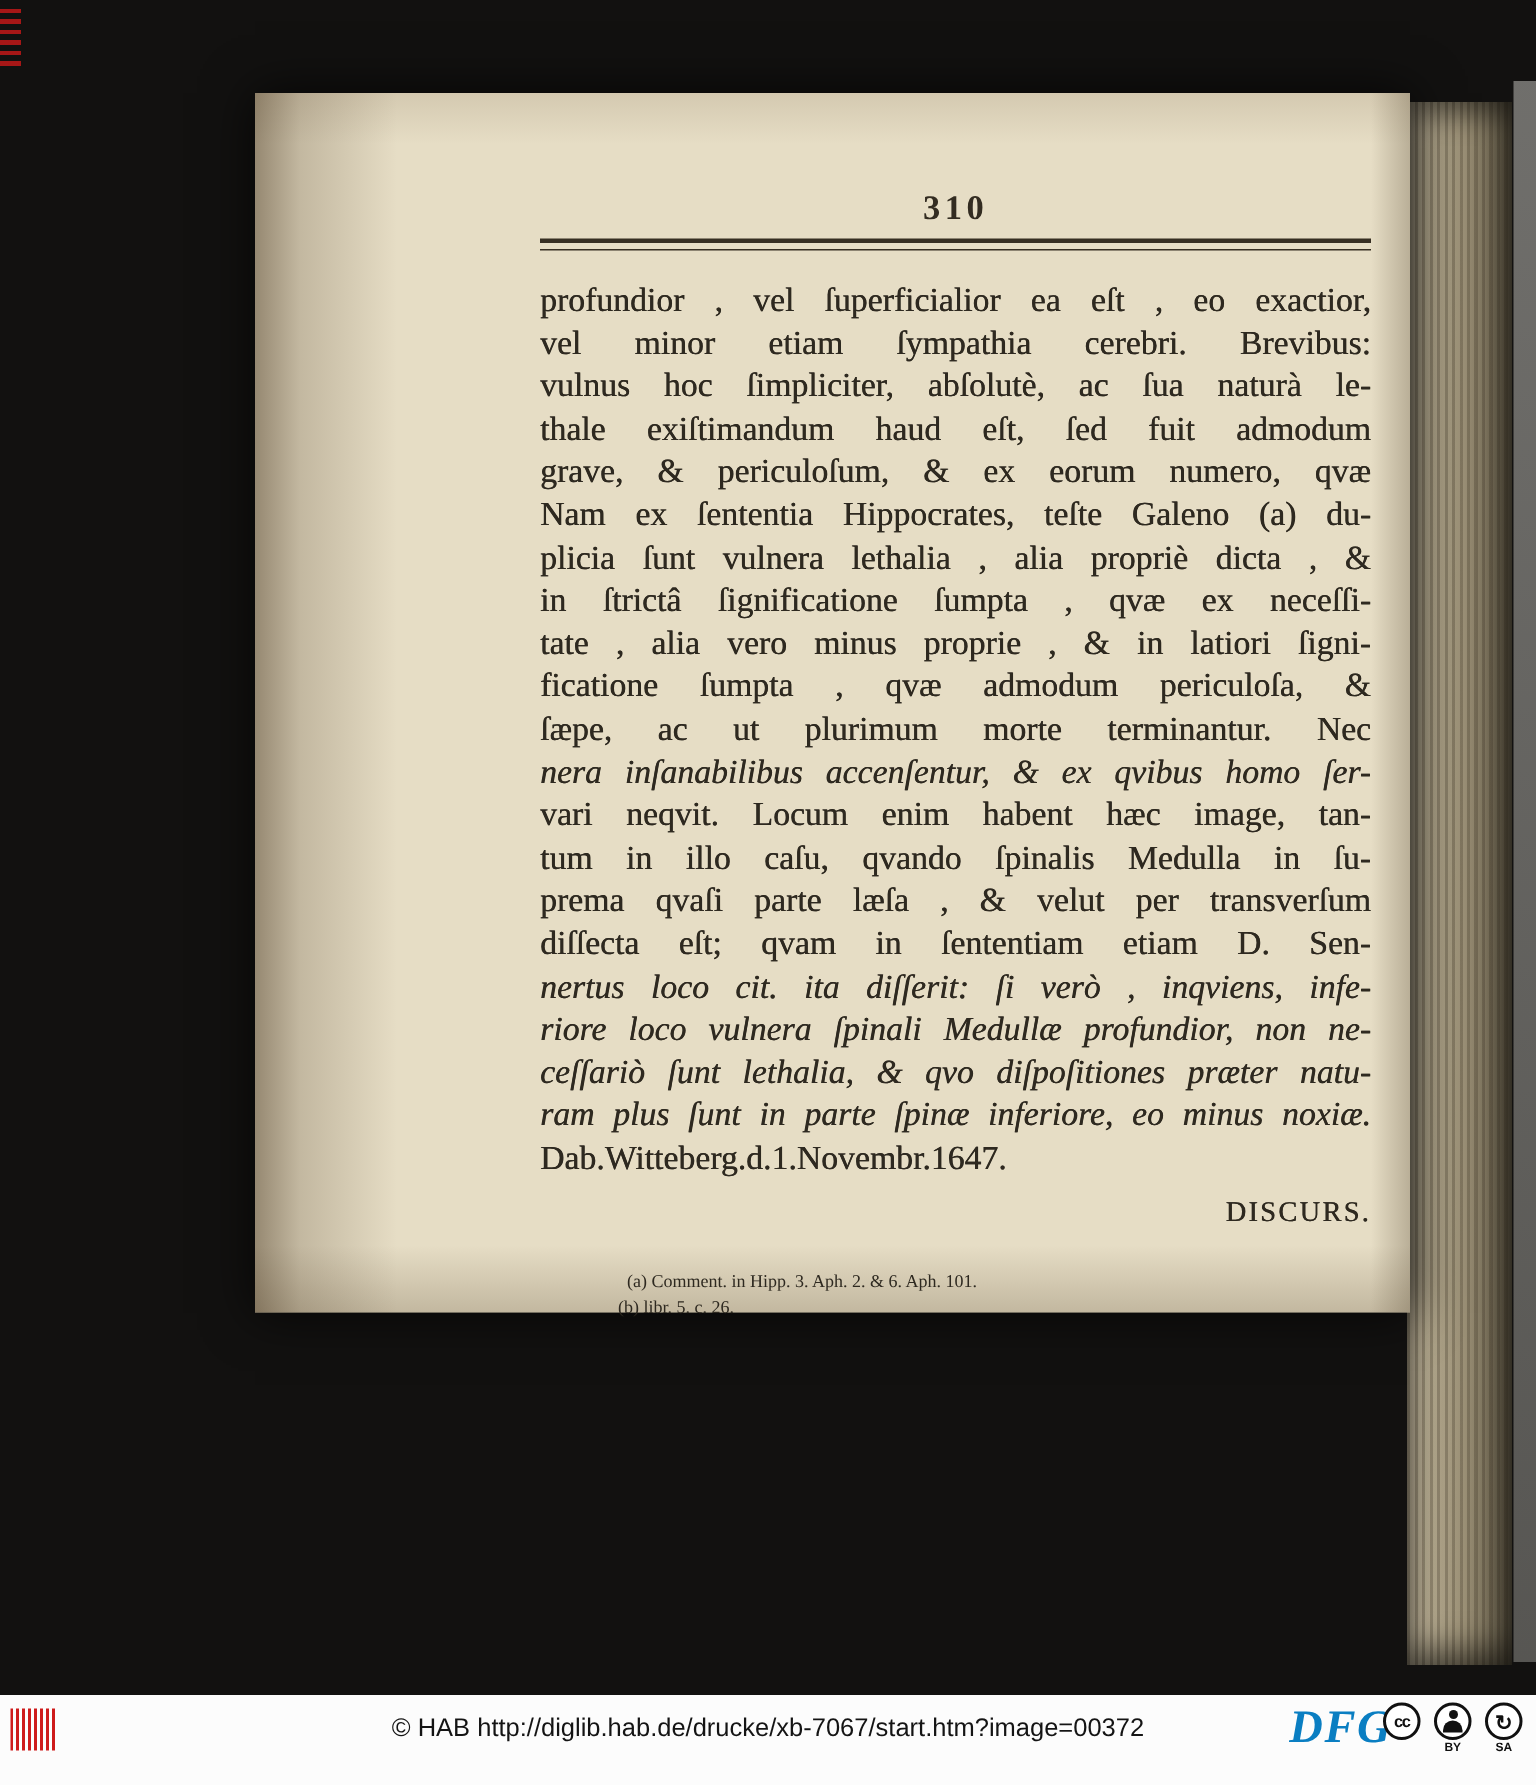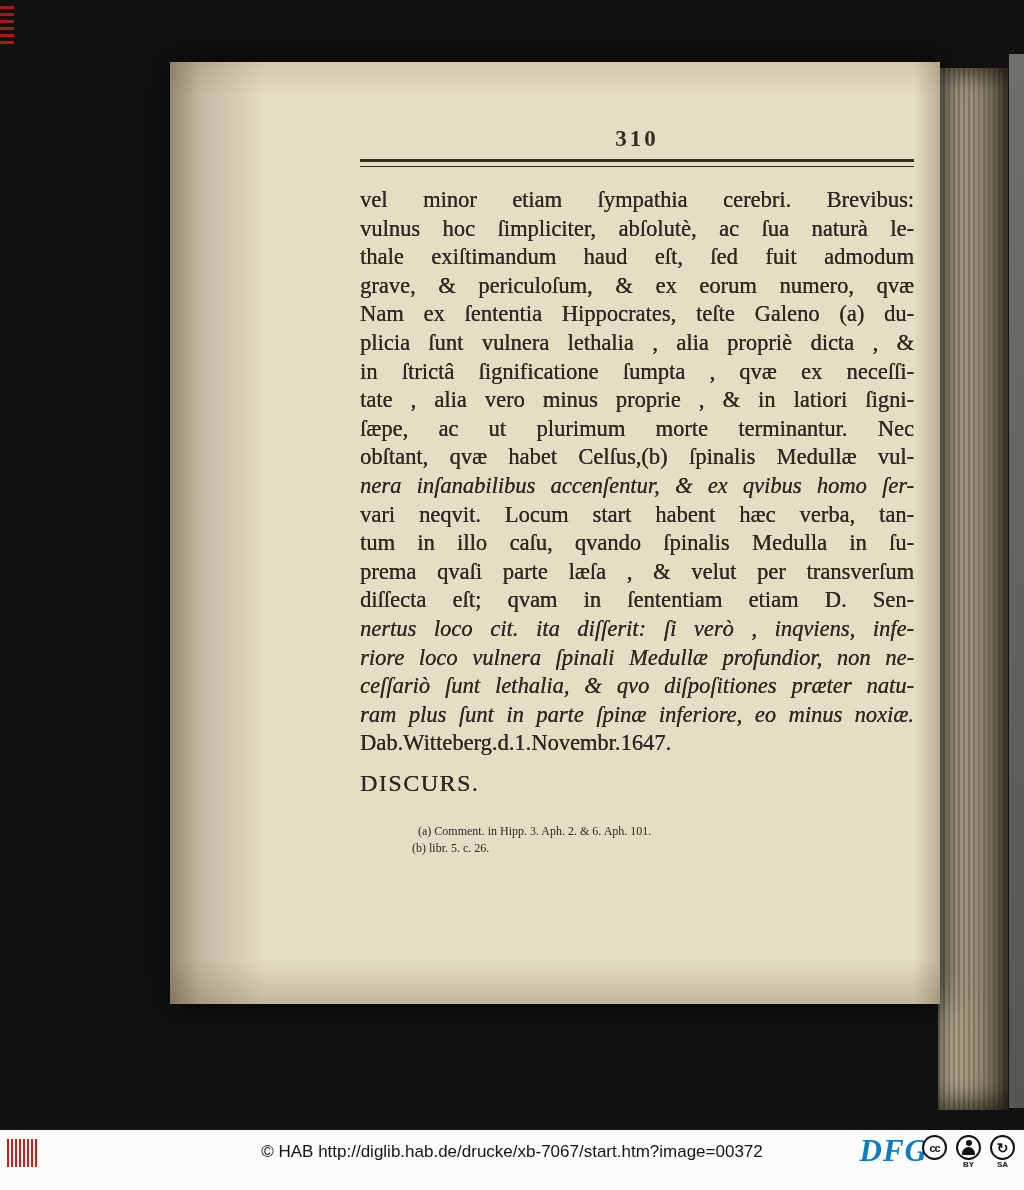"310" .page { height: 942px -> 813px }
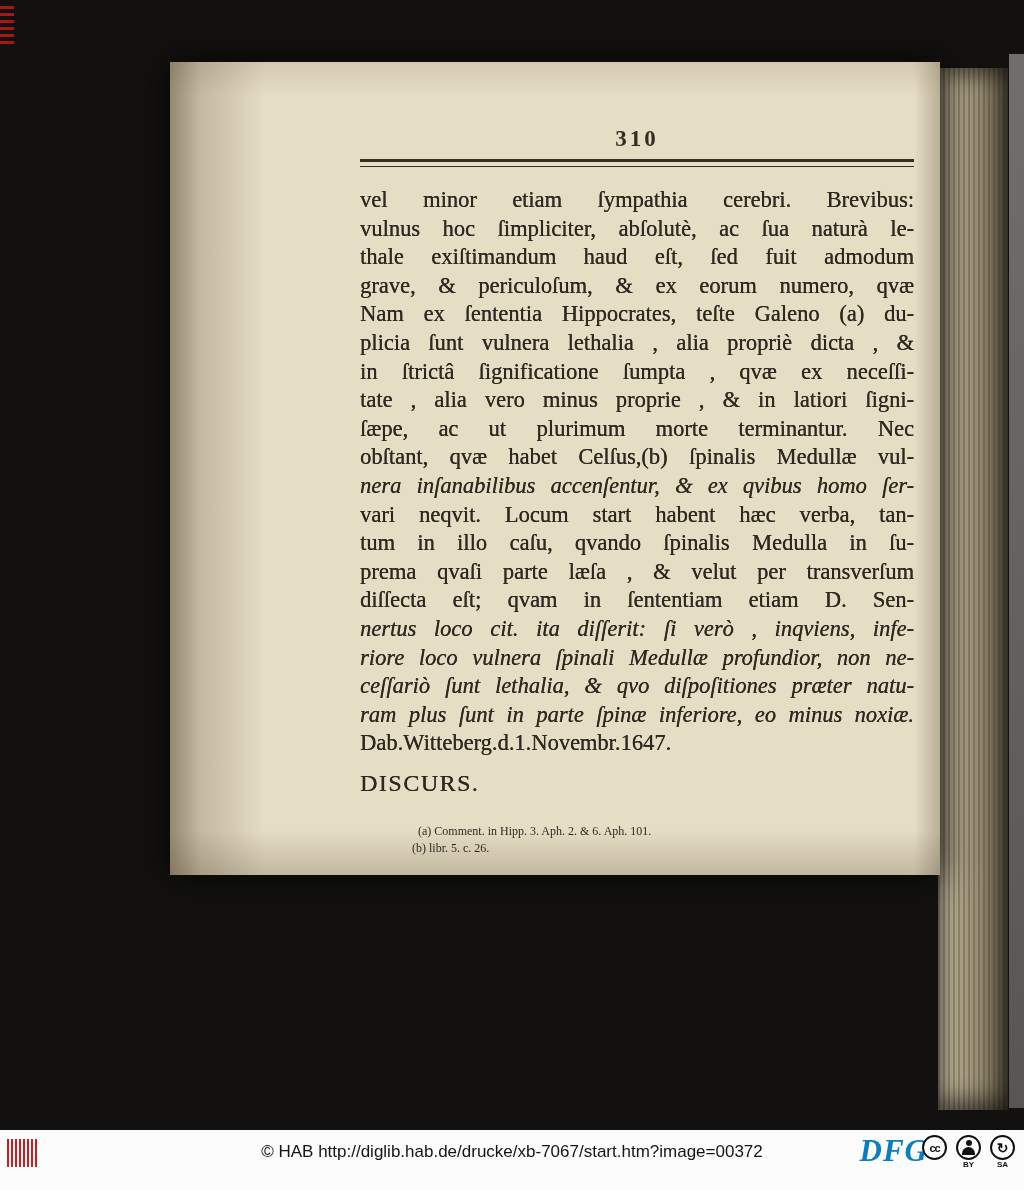"profundior , vel ſuperficialior ea" div.line { html: none -> <div>profundior , vel ſuperficialior ea eſt , eo exactior,</div> }
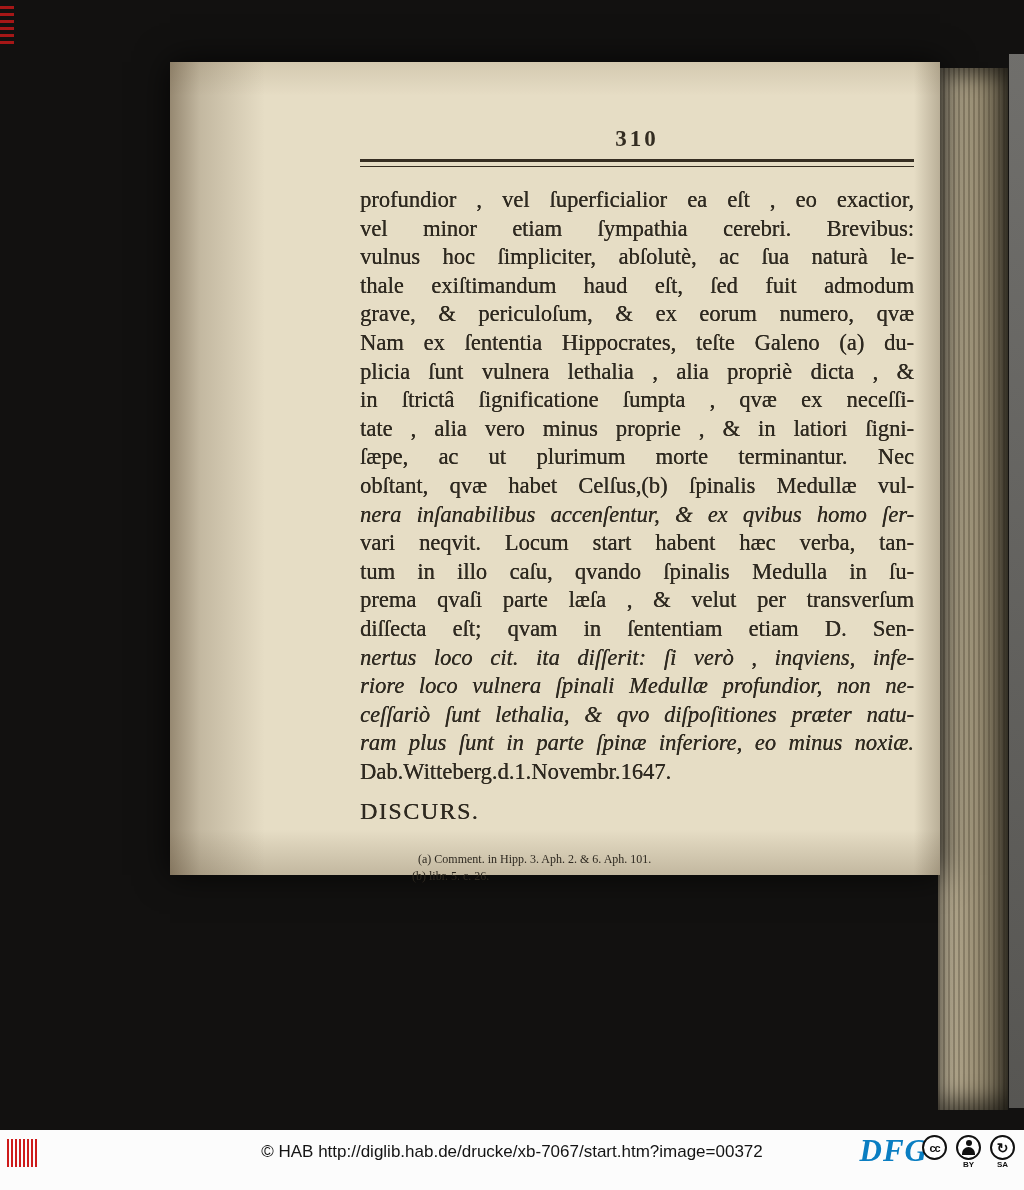"ficatione ſumpta , qvæ admodum" div.line { html: none -> <div>ficatione ſumpta , qvæ admodum periculoſa, &amp;</div> }
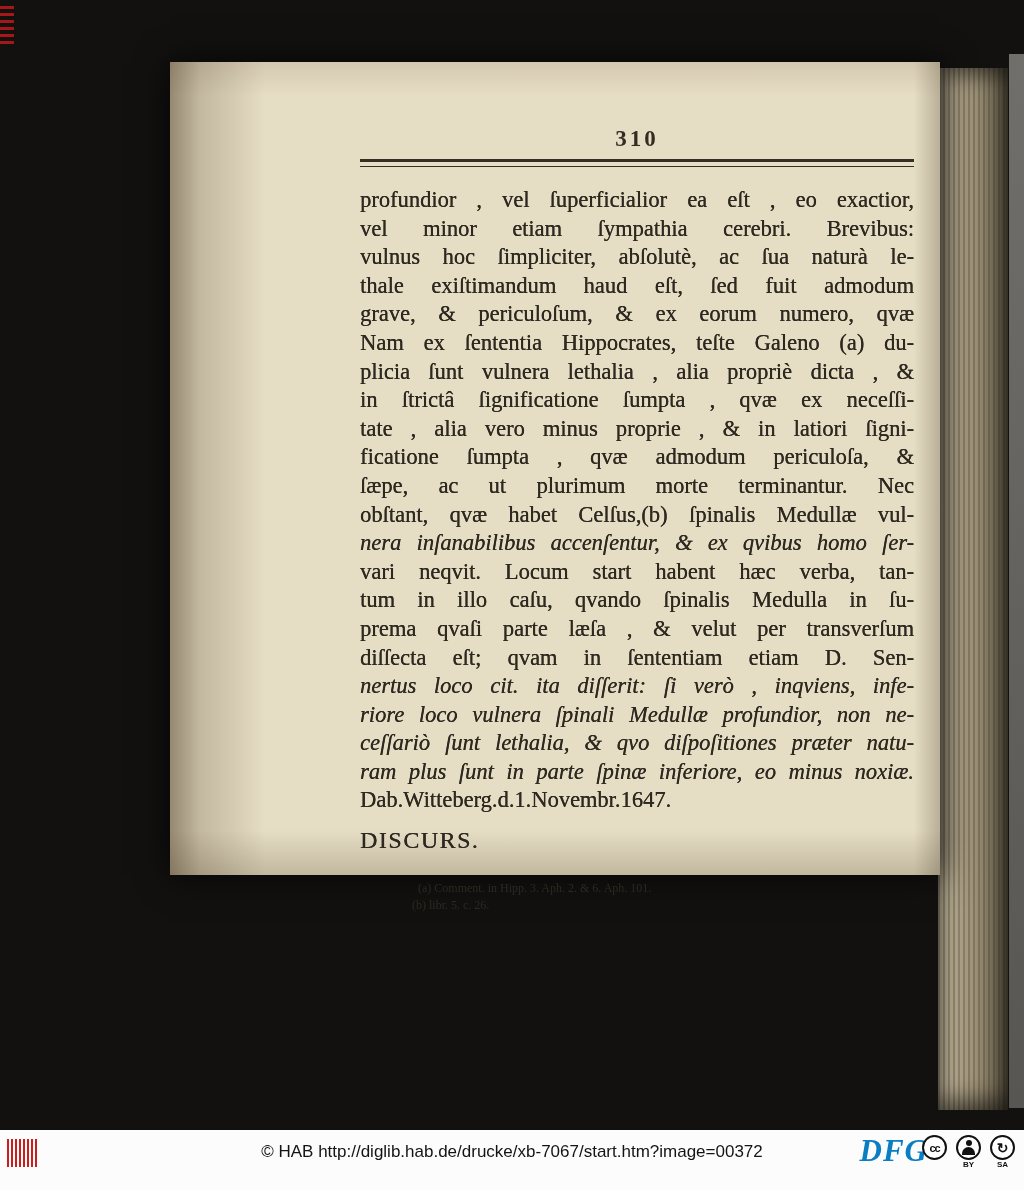"obſtant, qvæ habet Celſus,(b) ſpinalis" div.line { html: <div>obſtant, qvæ habet Celſus,(b) ſpinalis Medullæ vul-</div> -> none }
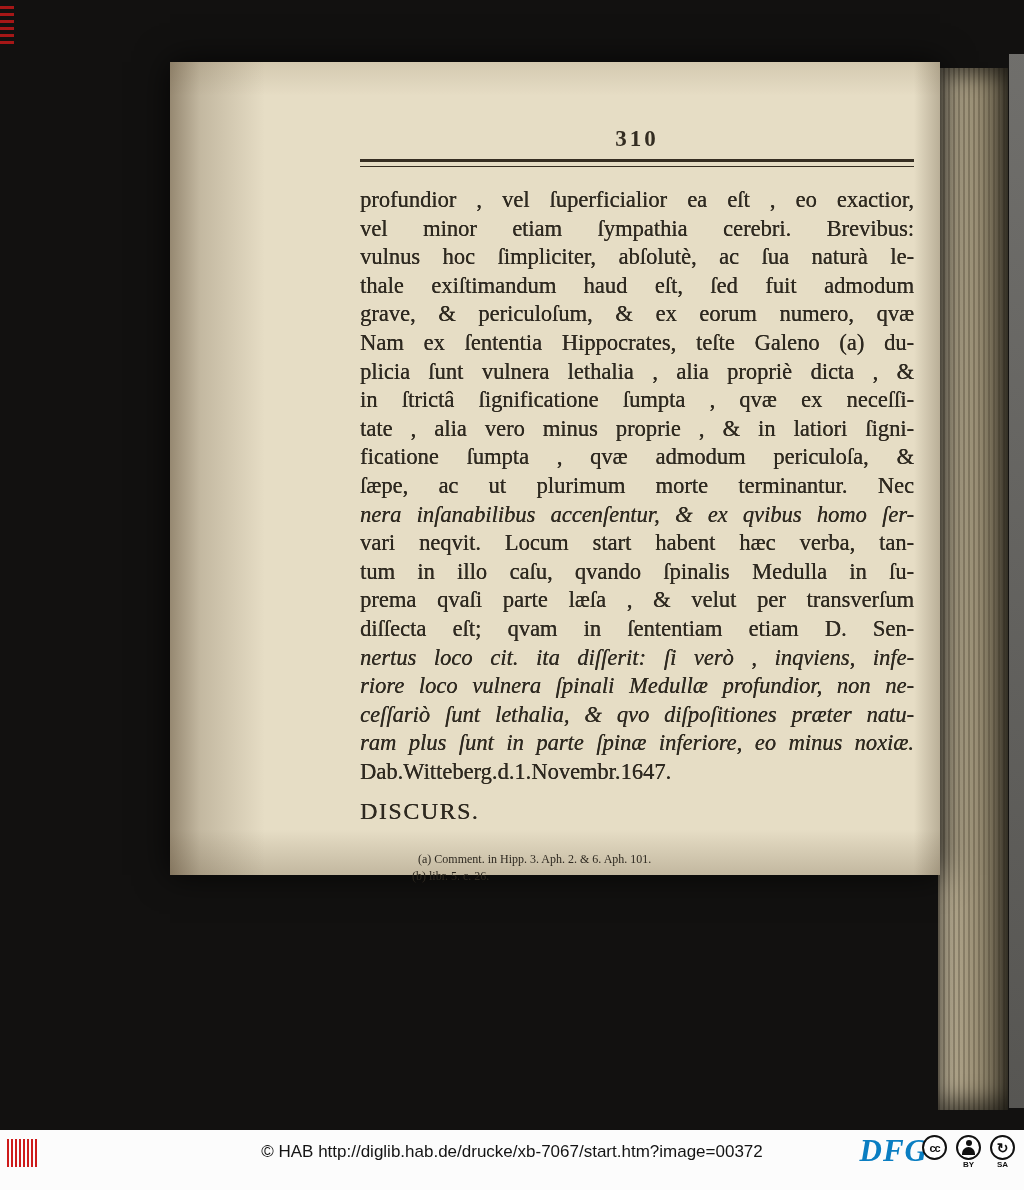"vari neqvit. Locum start habent" div.line { text: start habent hæc verba -> enim habent hæc image }
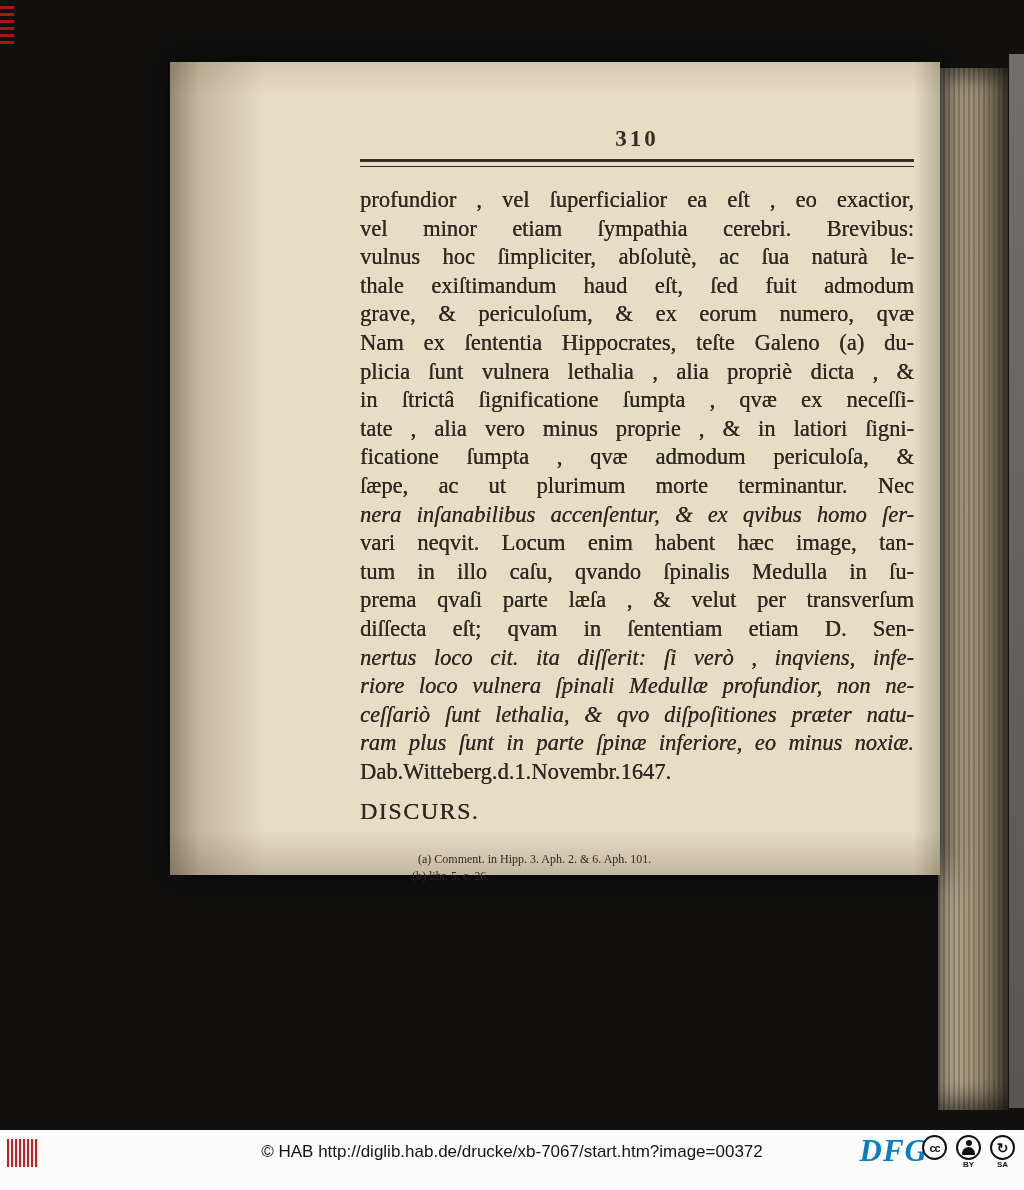"DISCURS." .catchword { font-size: 24px -> 19px; text-align: left -> right }
